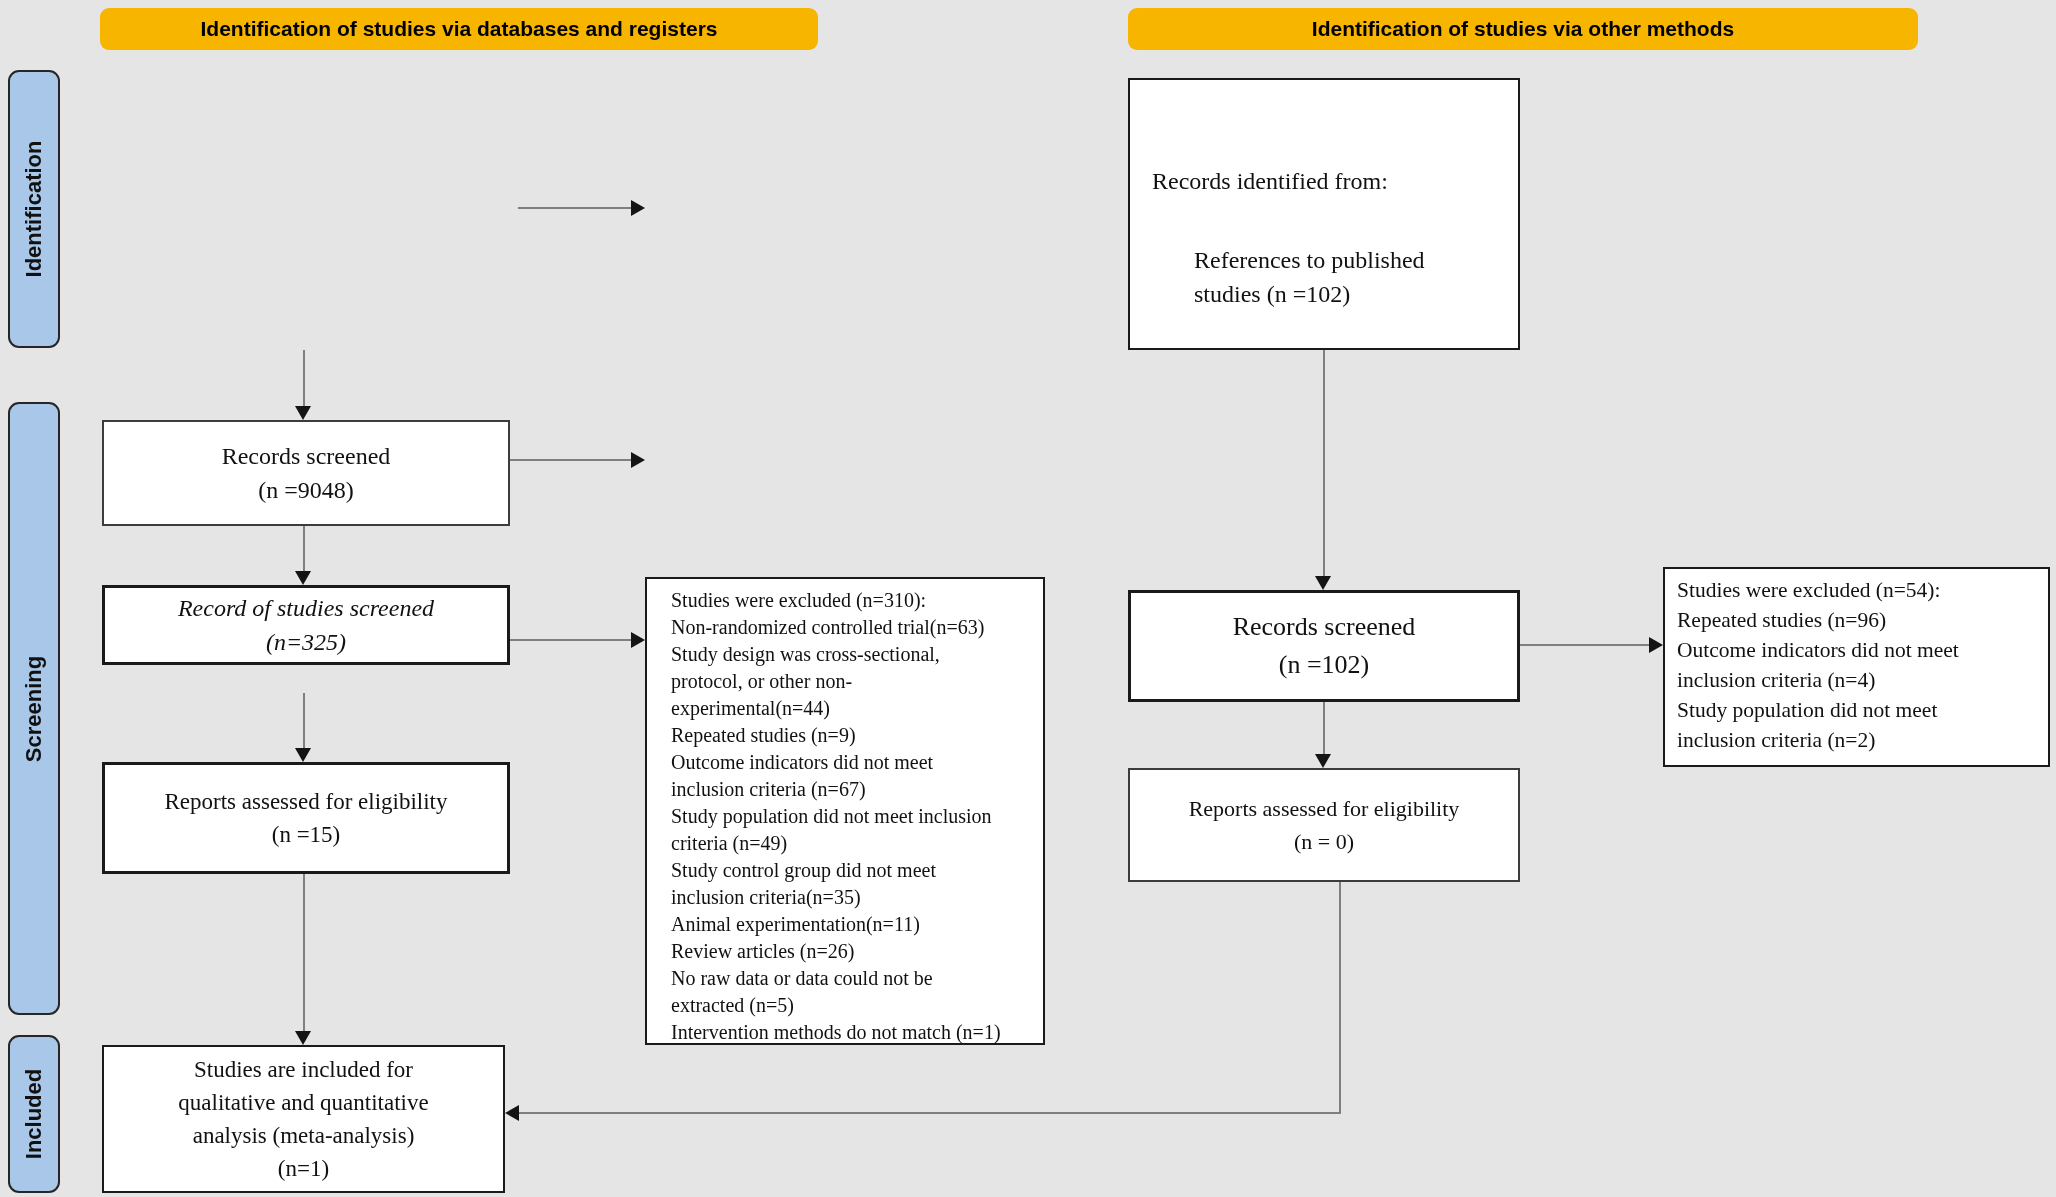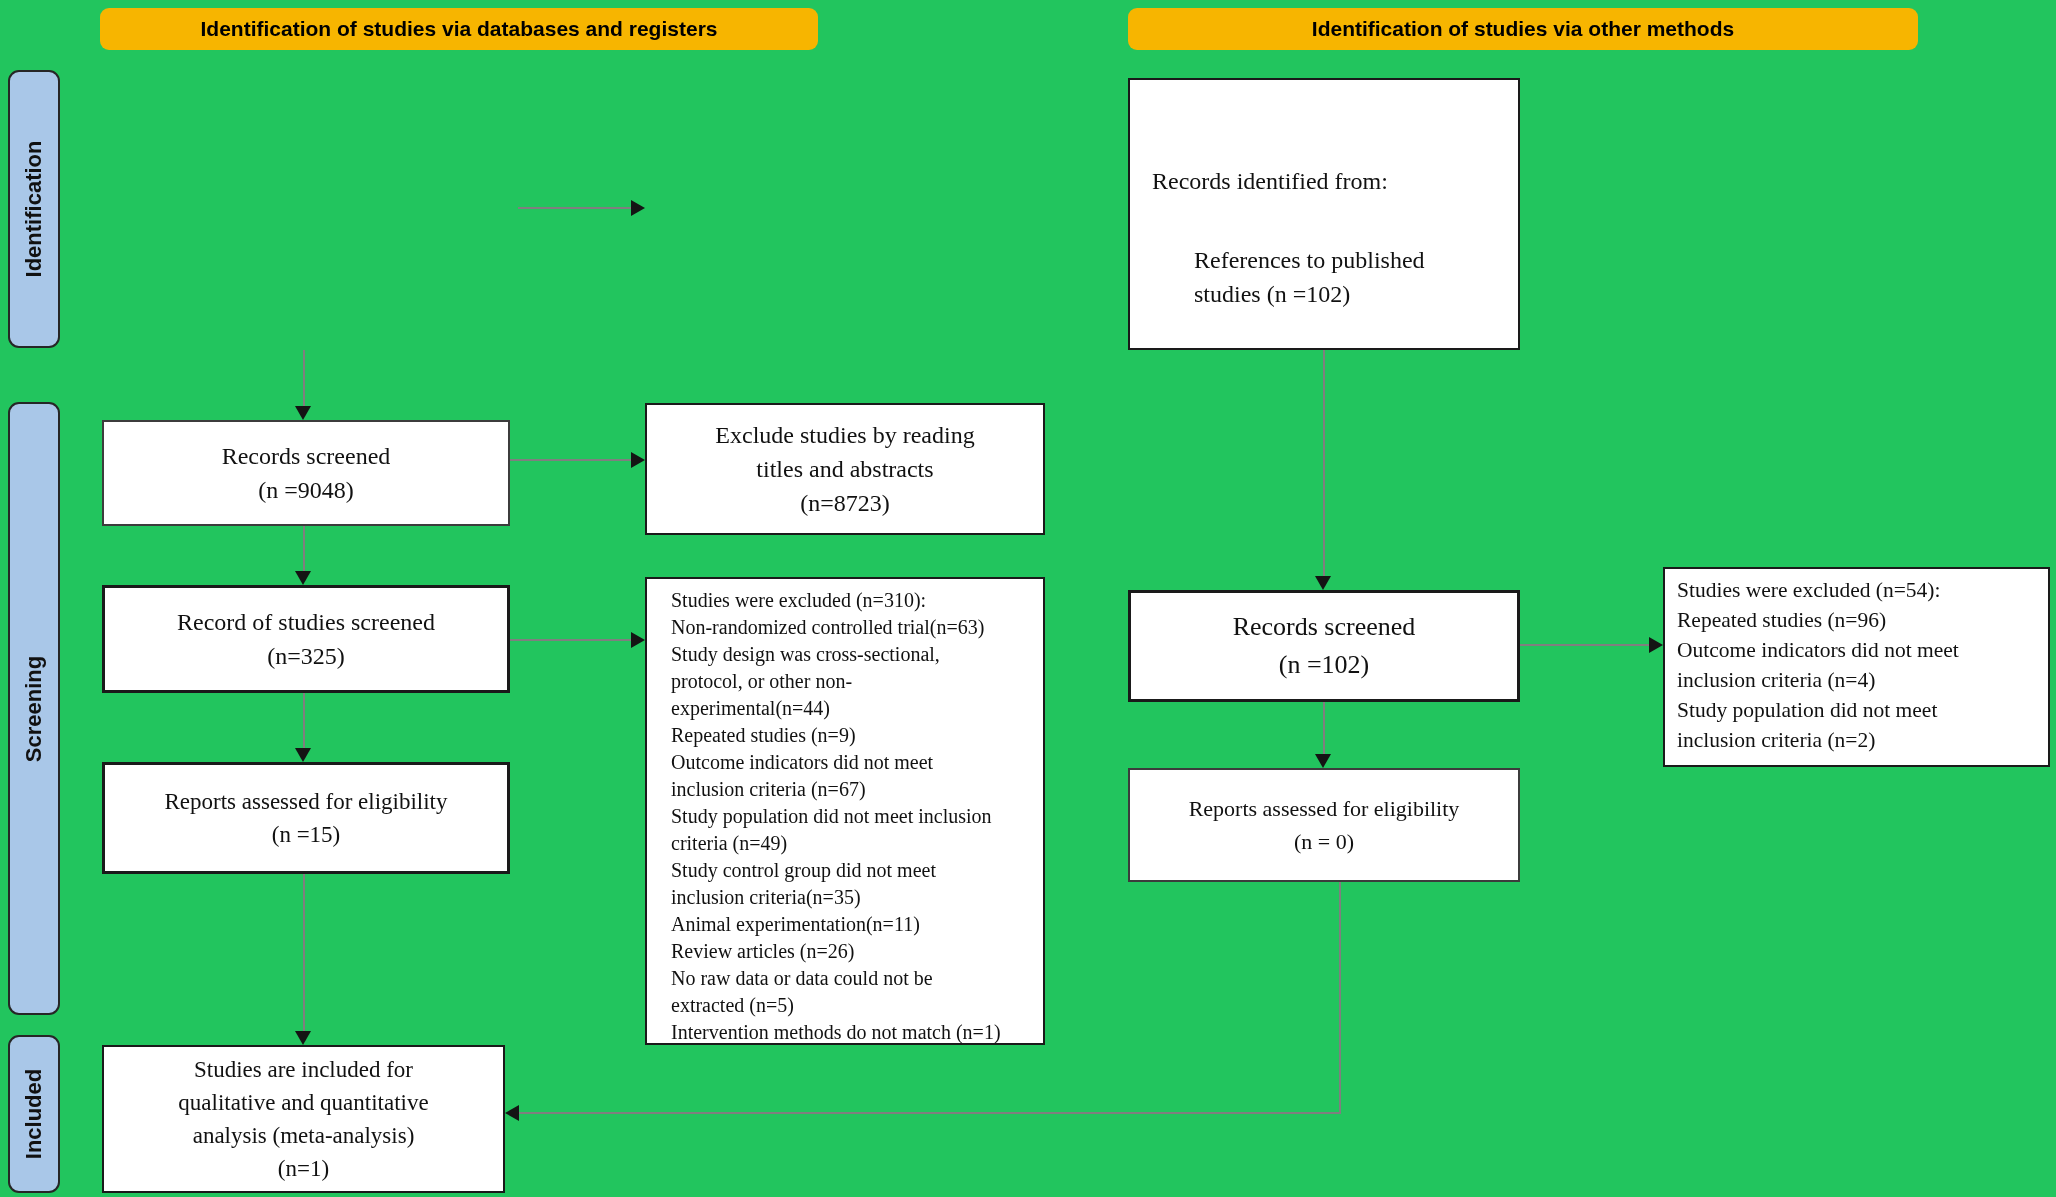"Identification of studies via databases" .canvas { background: #22c55e -> #e5e5e5 }
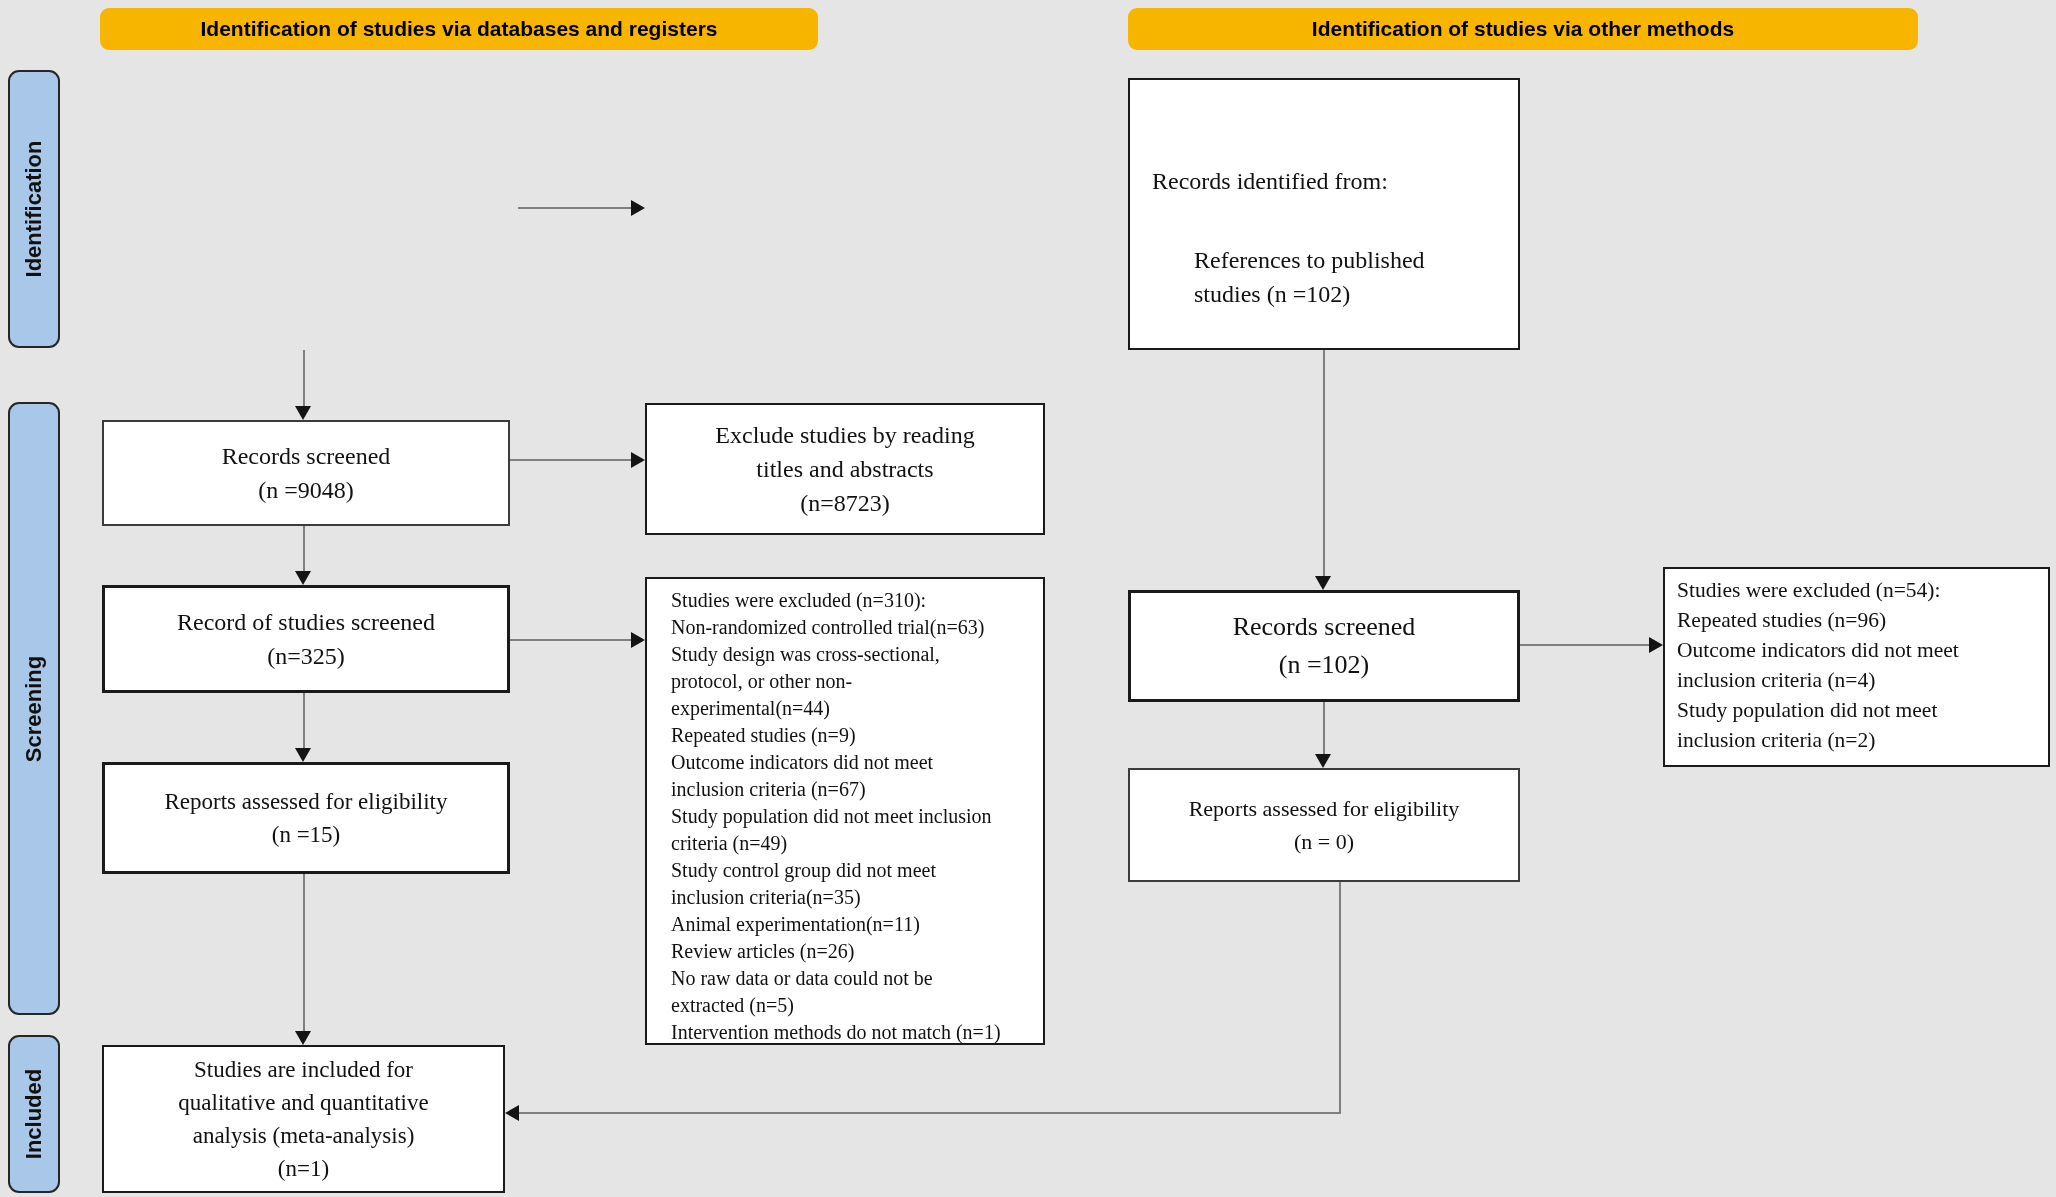"Exclude studies by reading" div.box { html: <div> <span>Exclude studies by reading titles and abstracts (n=8723)</span> </div> -> none }
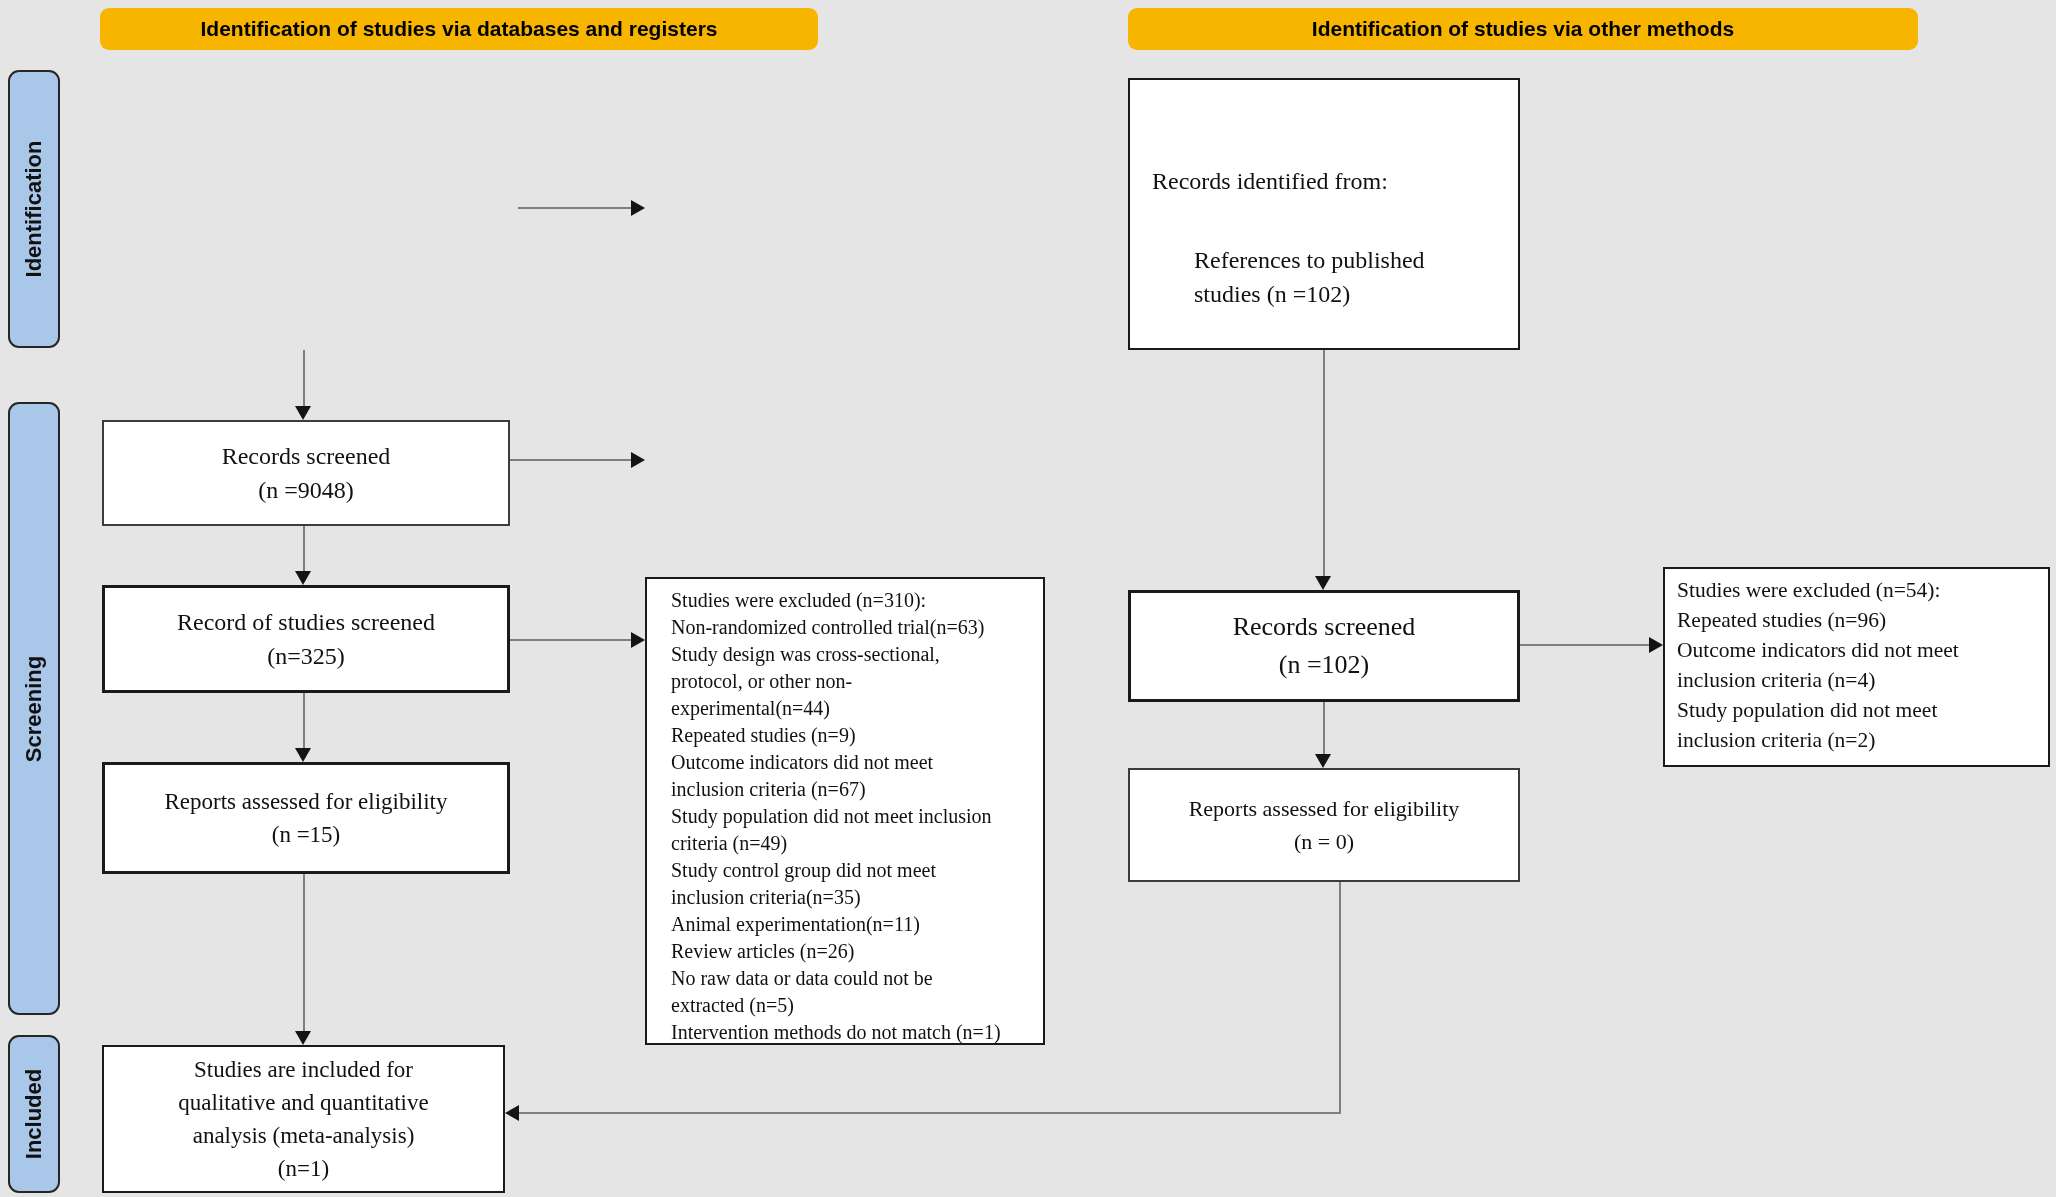"Record of studies screened" div.box { font-style: none -> italic; height: 108px -> 80px }
